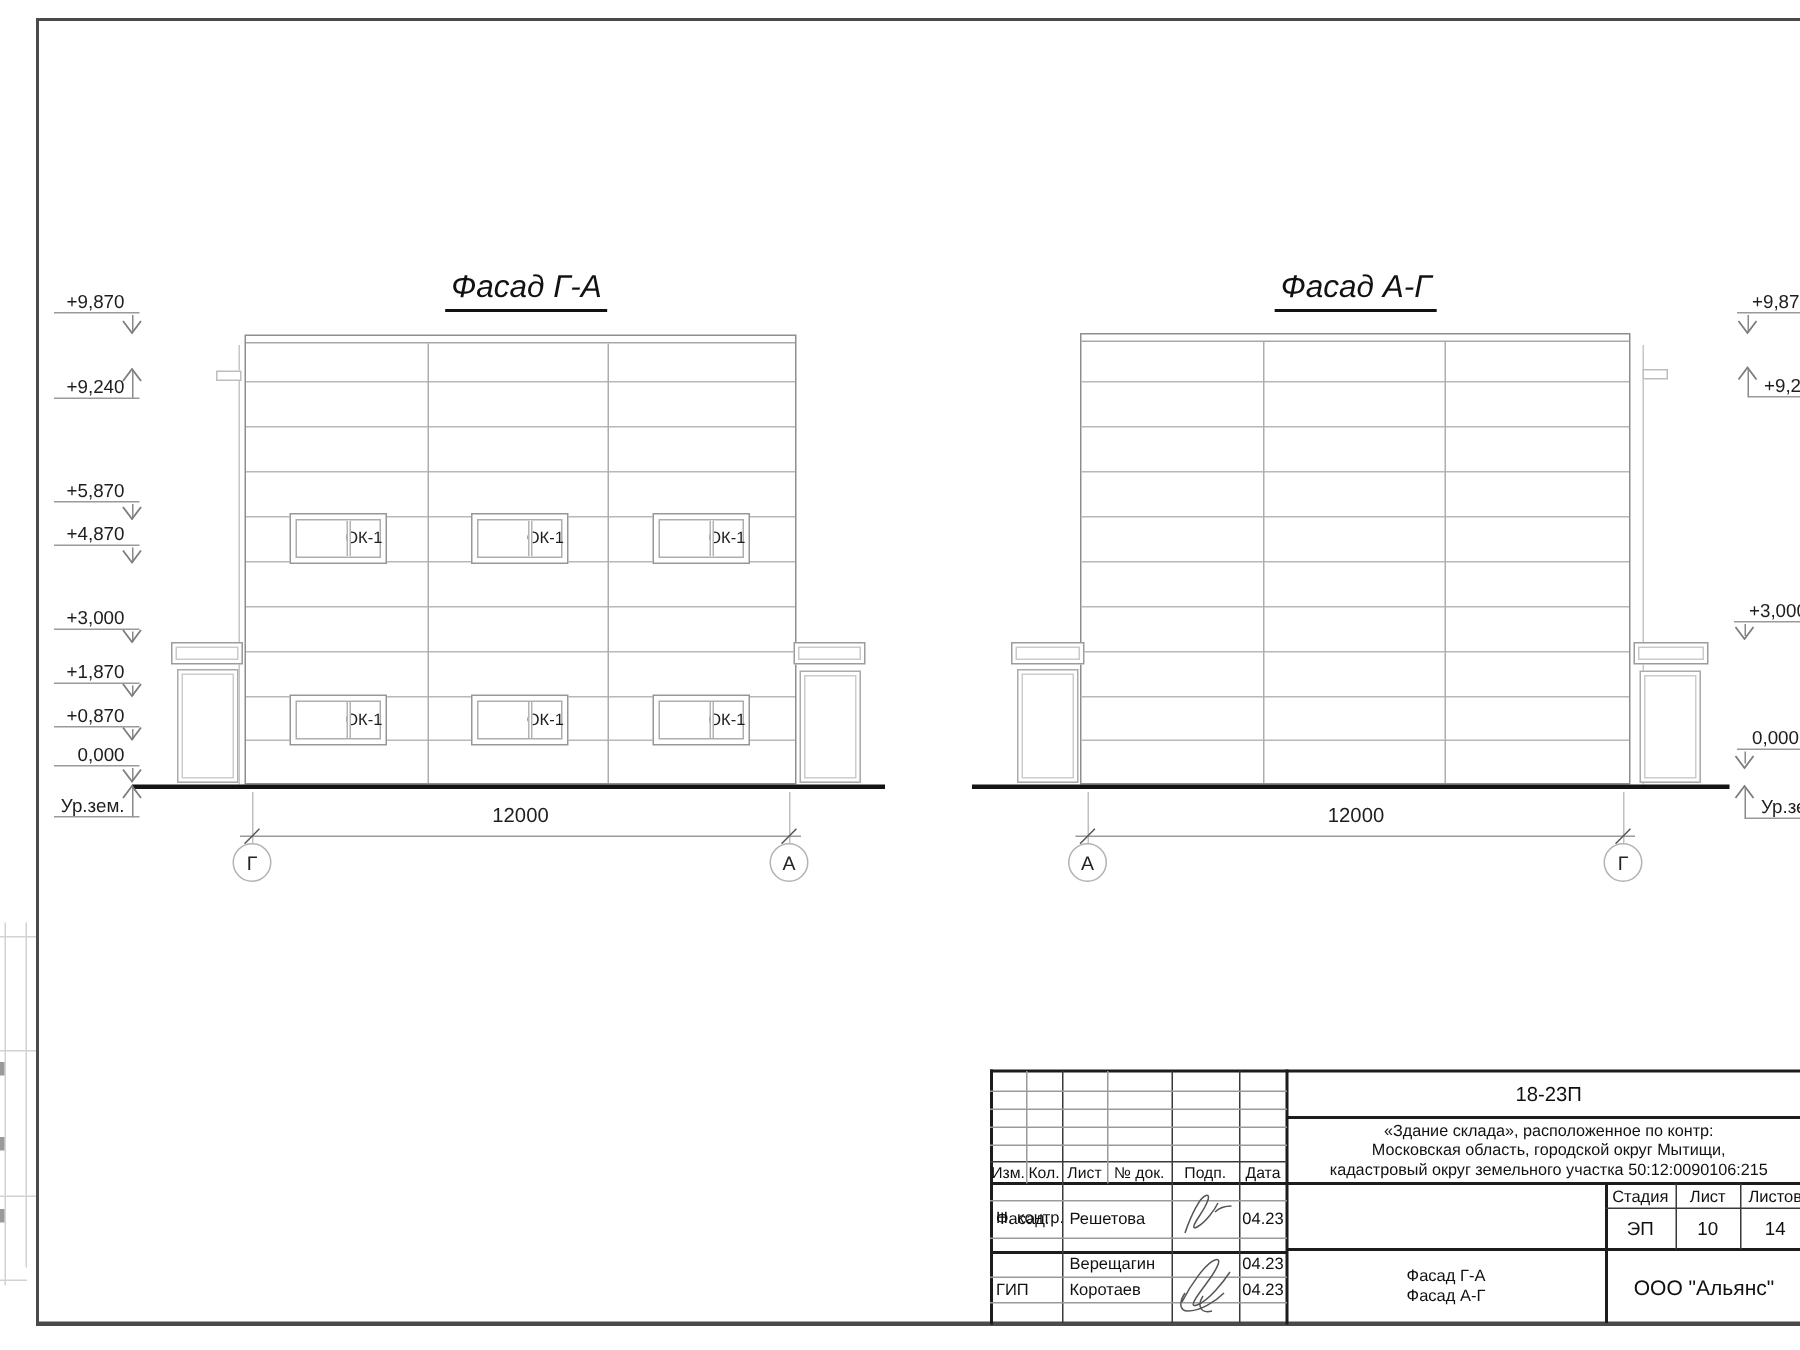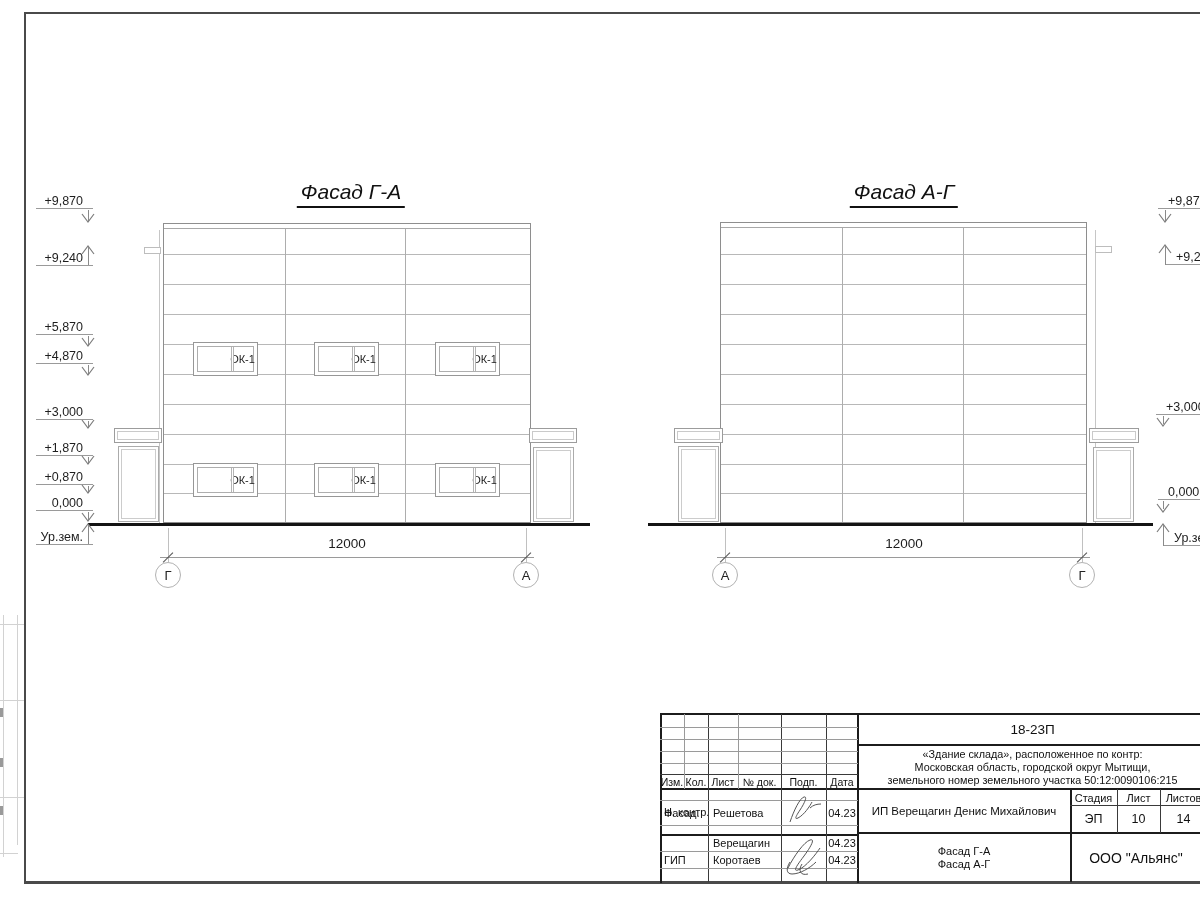"земельного номер земельного участка" span { text: земельного номер -> кадастровый округ }
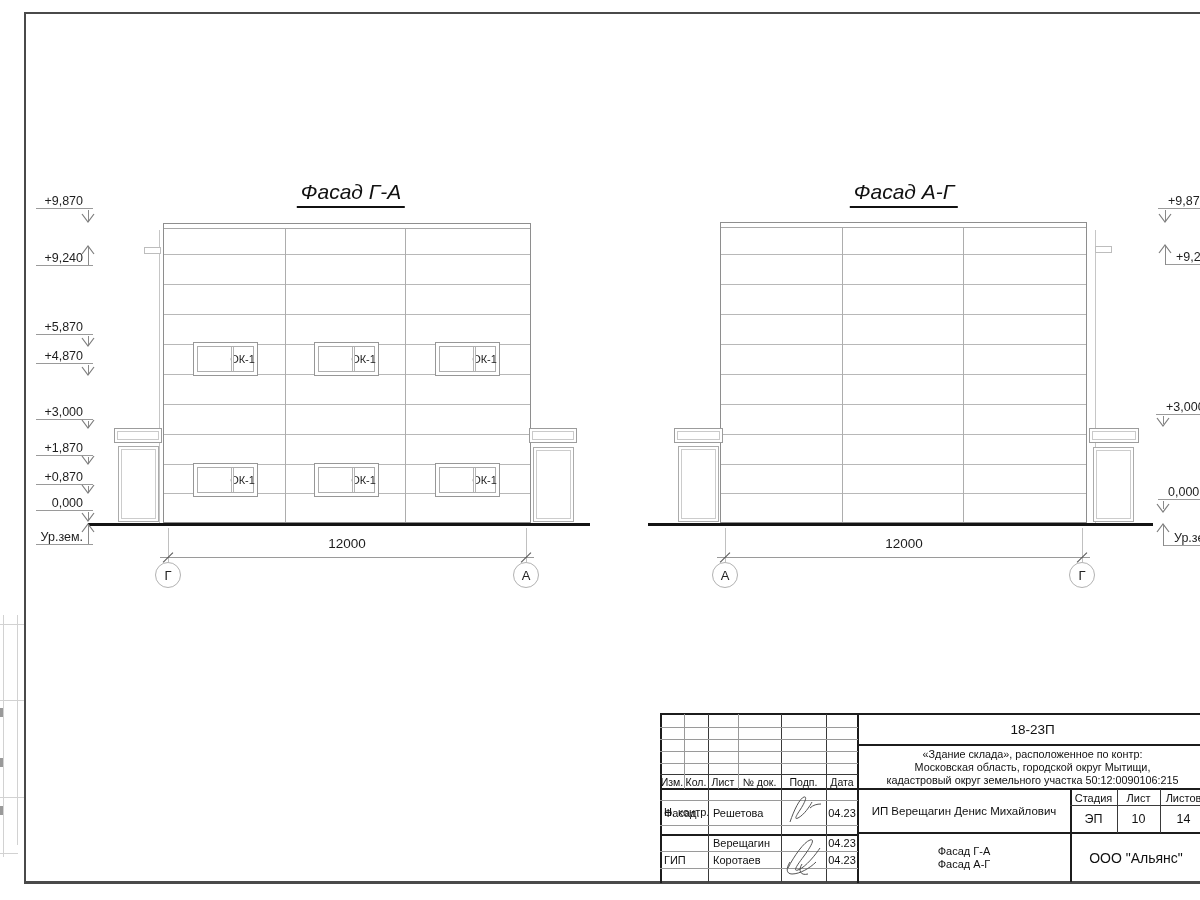"ИП Верещагин Денис Михайлович" div.tc { html: <div>ИП Верещагин Денис Михайлович</div> -> none }
